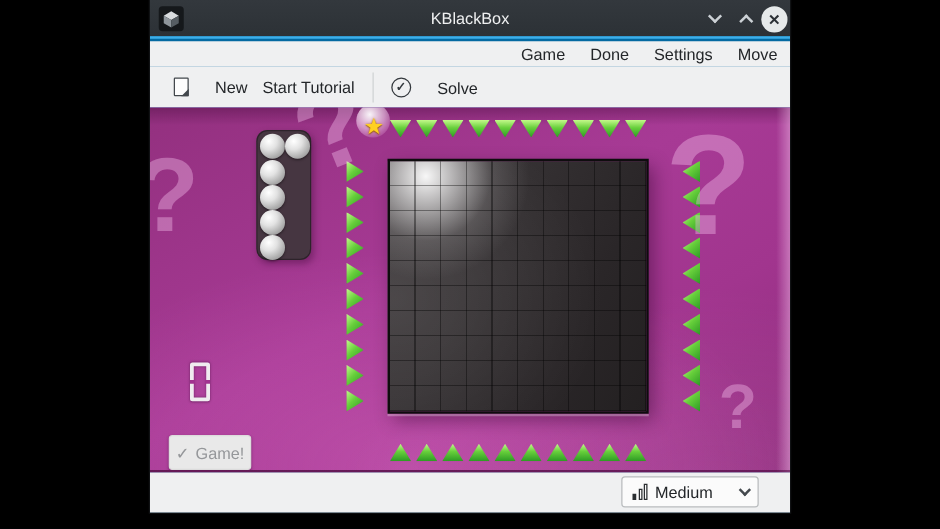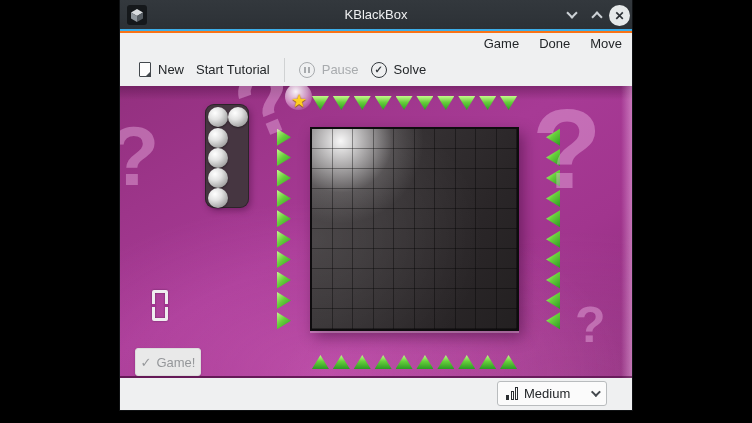"KBlackBox" .win { background: #f97316 -> #0369a1 }
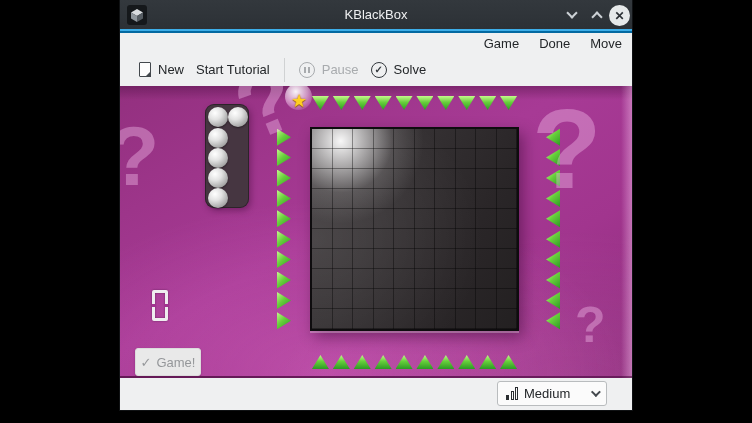"Settings" div.menuitem { html: none -> <div>Settings</div> }
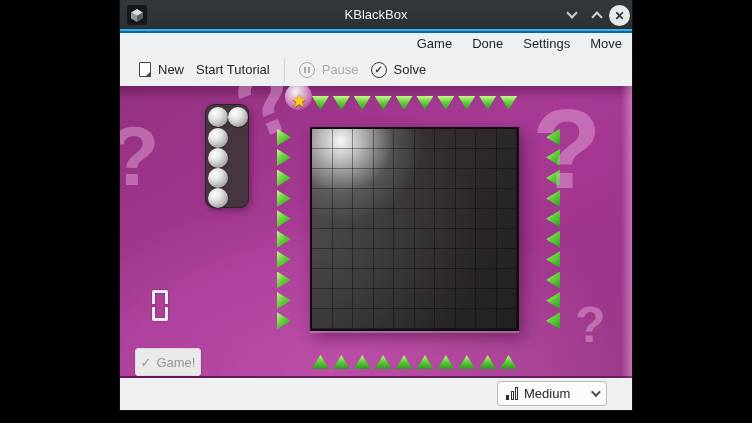"New" .tbtn { align-items: flex-start -> flex-end; gap: 7px -> 21px }
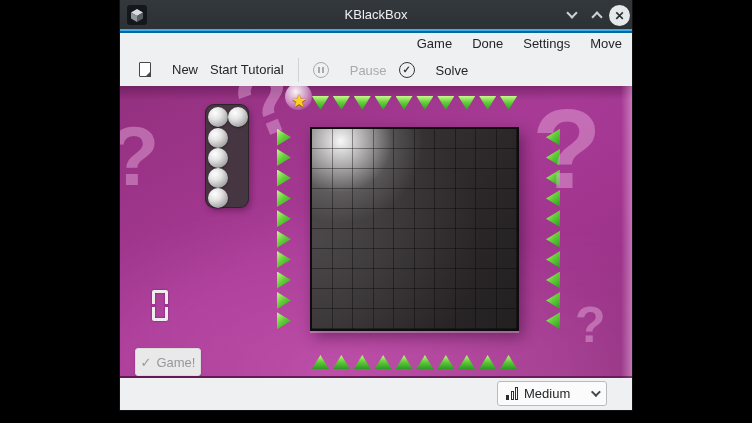"Pause" div.tbtn { html: <div> <span> <i></i> <i></i> </span> <span>Pause</span> </div> -> none }
